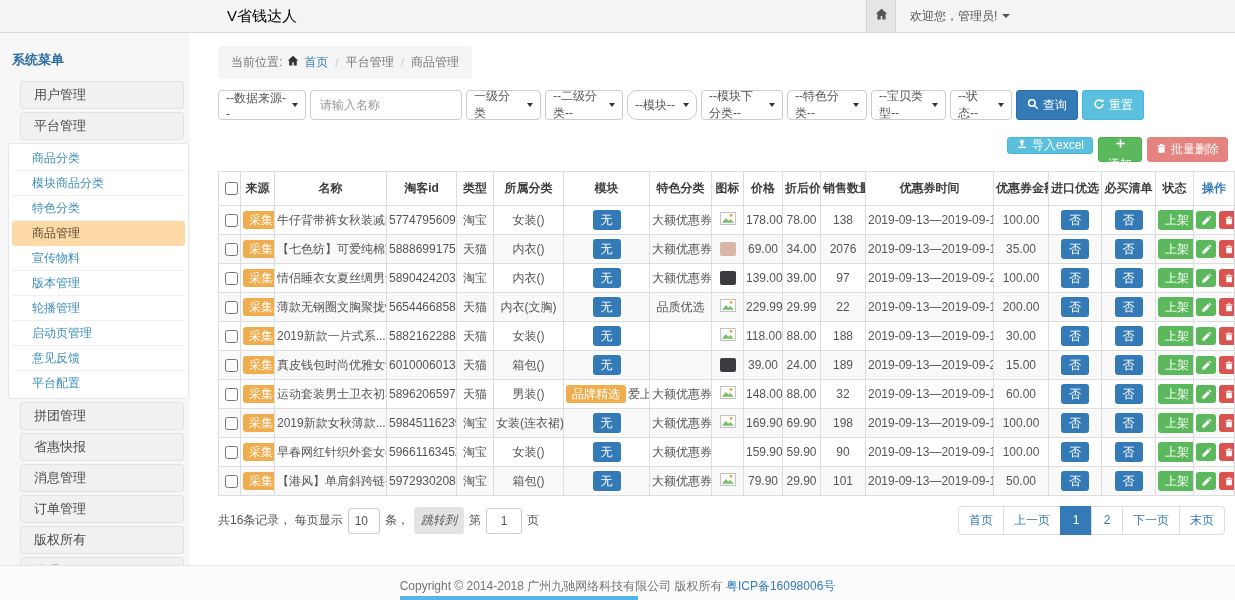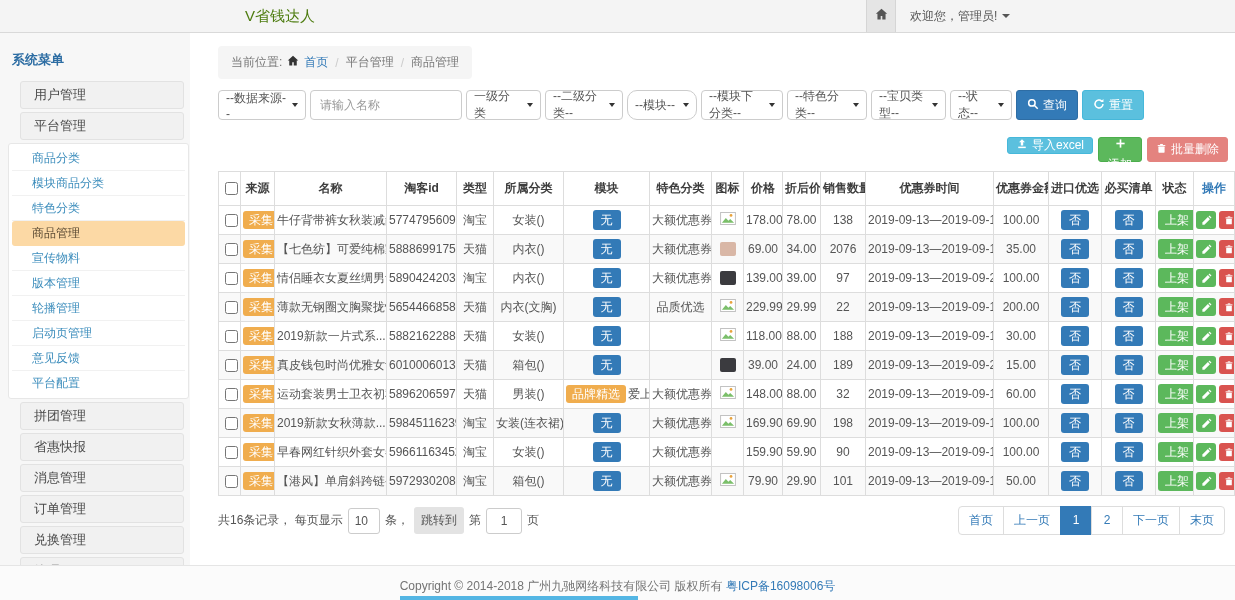"V省钱达人" .brand { color: #4d7c0f -> #000000; left: 245px -> 227px }
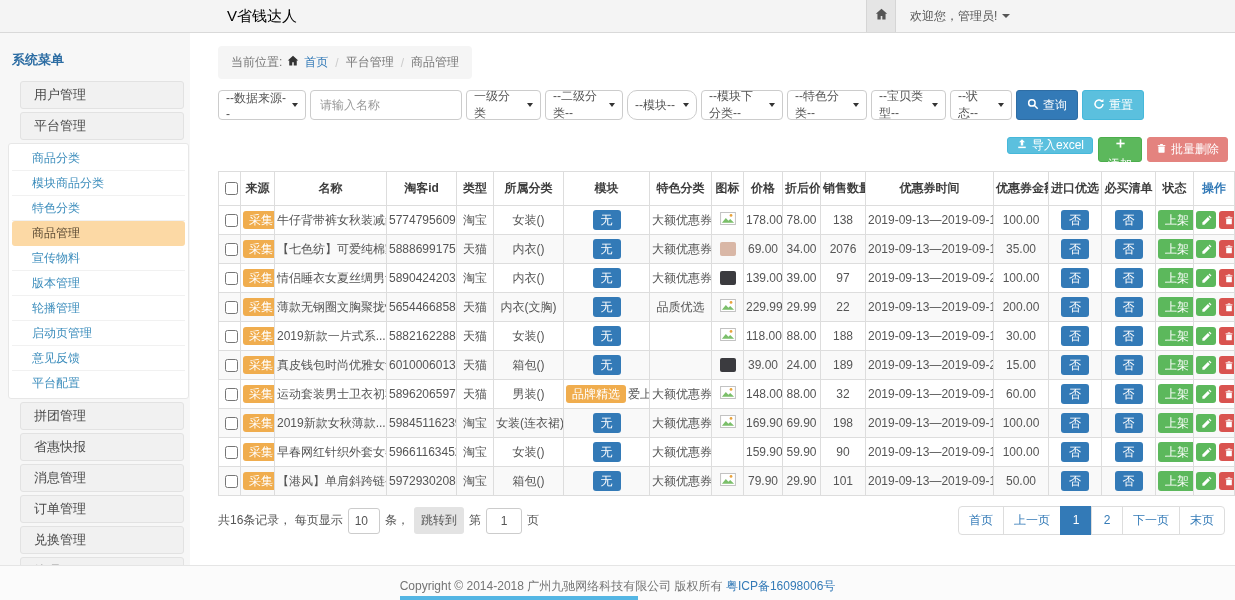"跳转到" .jump-btn { font-style: none -> italic }
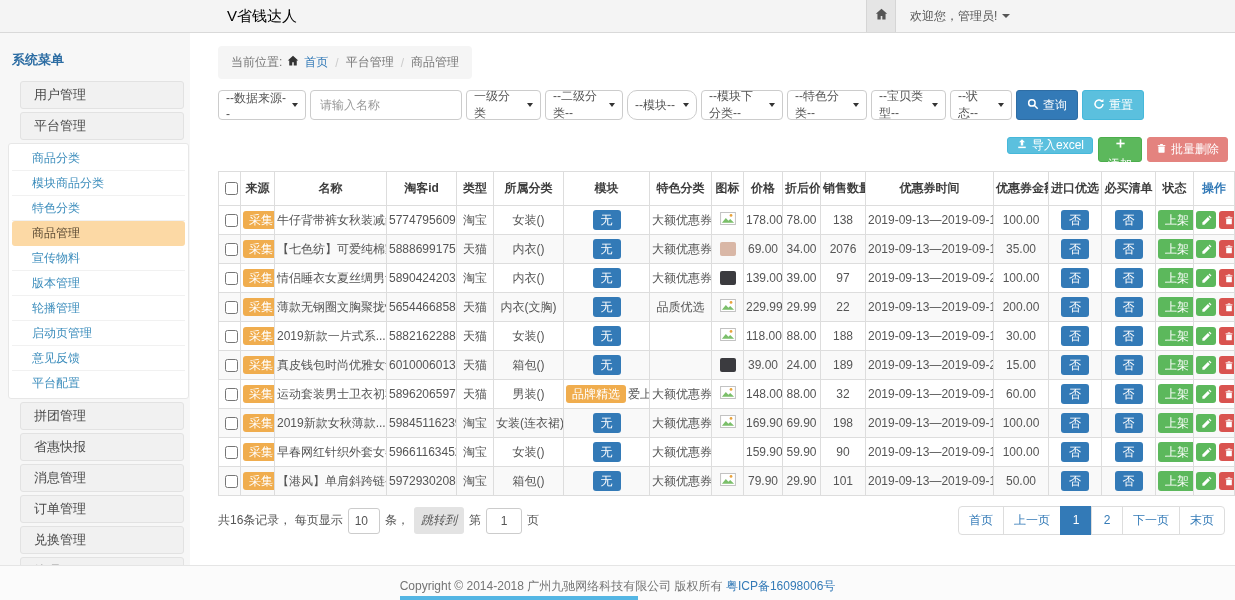"兑换管理" div.side-group { text: 兑换管理 -> 版权所有 }
